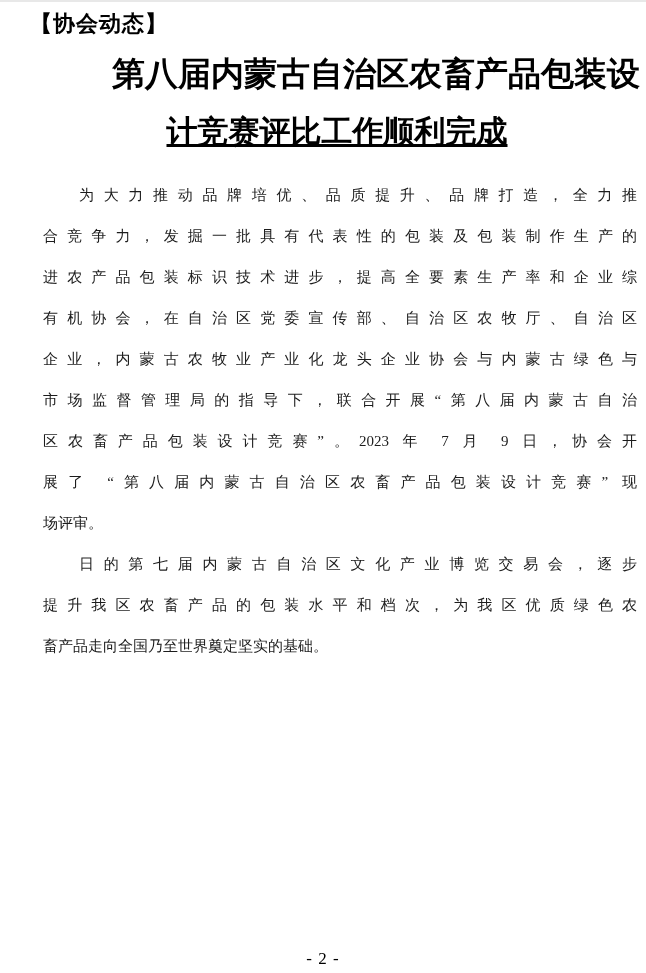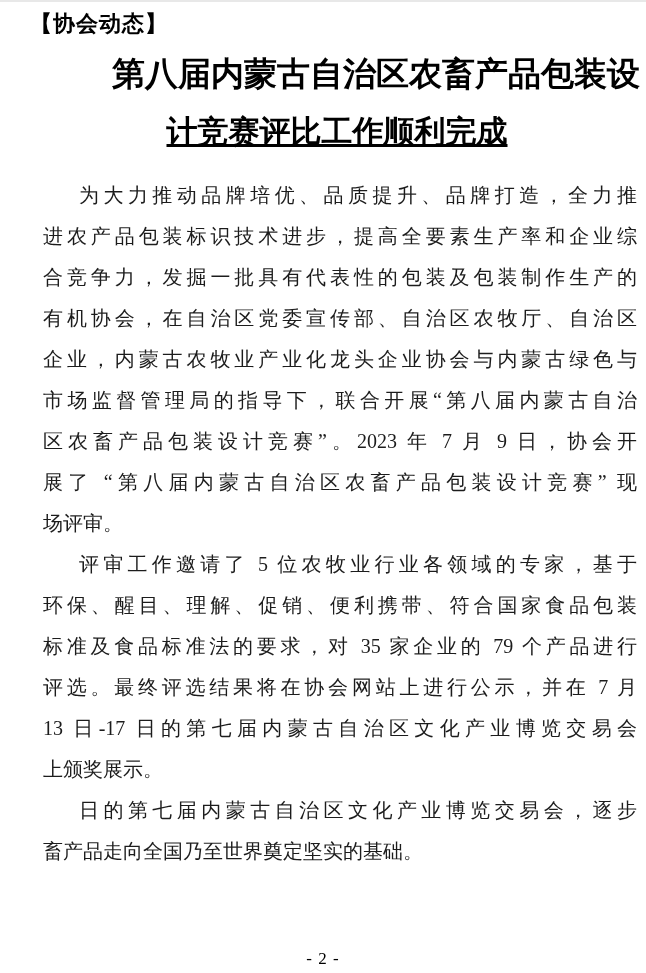"为大力推动品牌培优、品质提升、品牌打造，全力推" .body-text { font-size: 20px -> 15px }
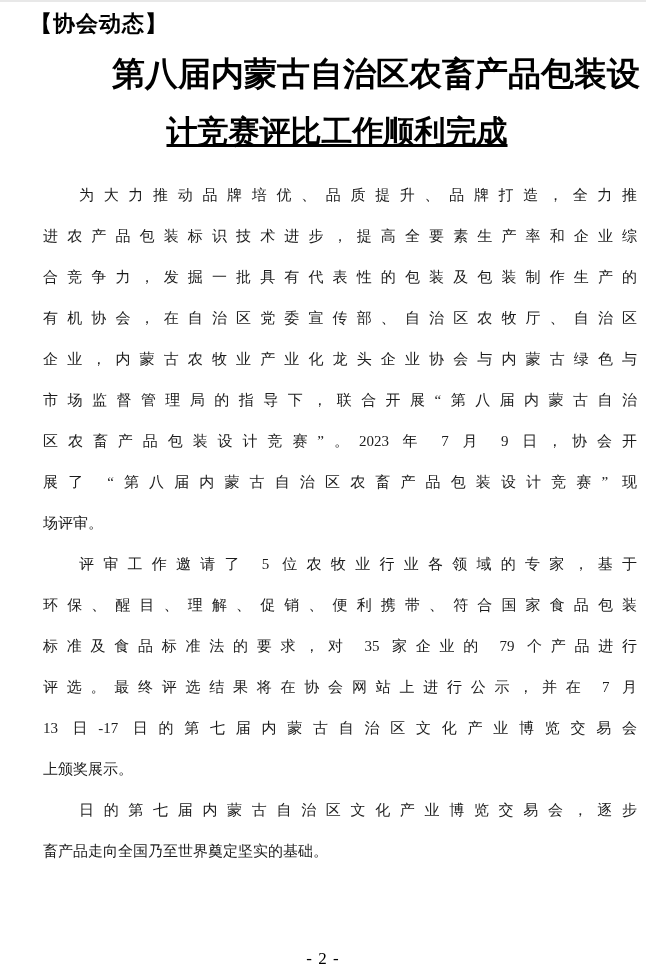"进农产品包装标识技术进步，提高全要素生产率和企业综" div.line { order: before "合竞争力，发掘一批具有代表性的包装及包装制作生产的" -> after "合竞争力，发掘一批具有代表性的包装及包装制作生产的" }
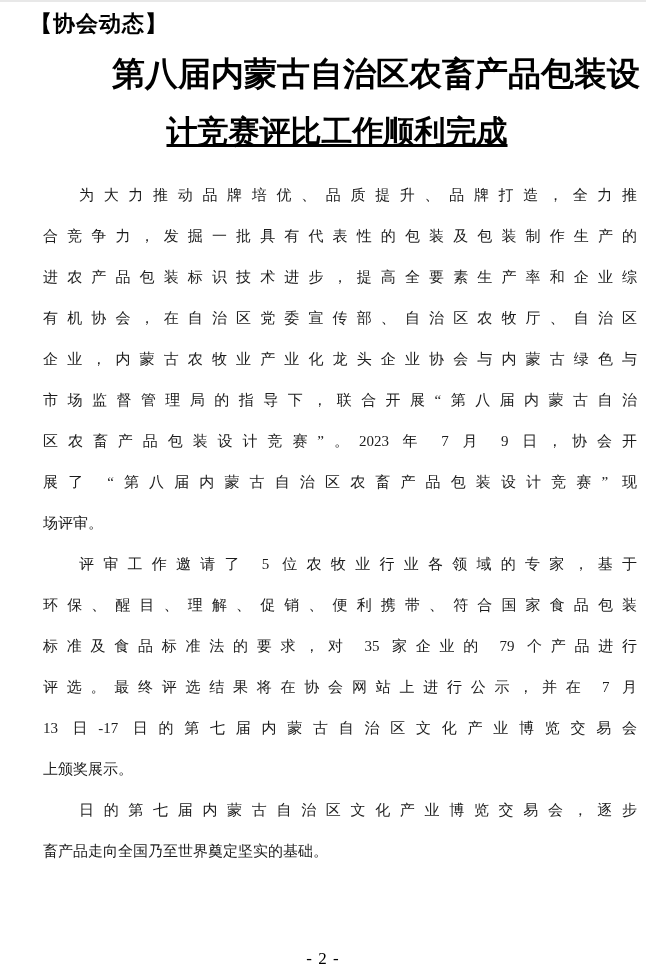"评审工作邀请了 5 位农牧业行业各领域的专家，基于" div { html: <div> <div>评审工作邀请了 5 位农牧业行业各领域的专家，基于</div> <div>环保、醒目、理解、促销、便利携带、符合国家食品包装</div> <div>标准及食品标准法的要求，对 35 家企业的 79 个产品进行</div> <div>评选。最终评选结果将在协会网站上进行公示，并在 7 月</div> <div>13 日-17 日的第七届内蒙古自治区文化产业博览交易会</div> <div>上颁奖展示。</div> </div> -> none }
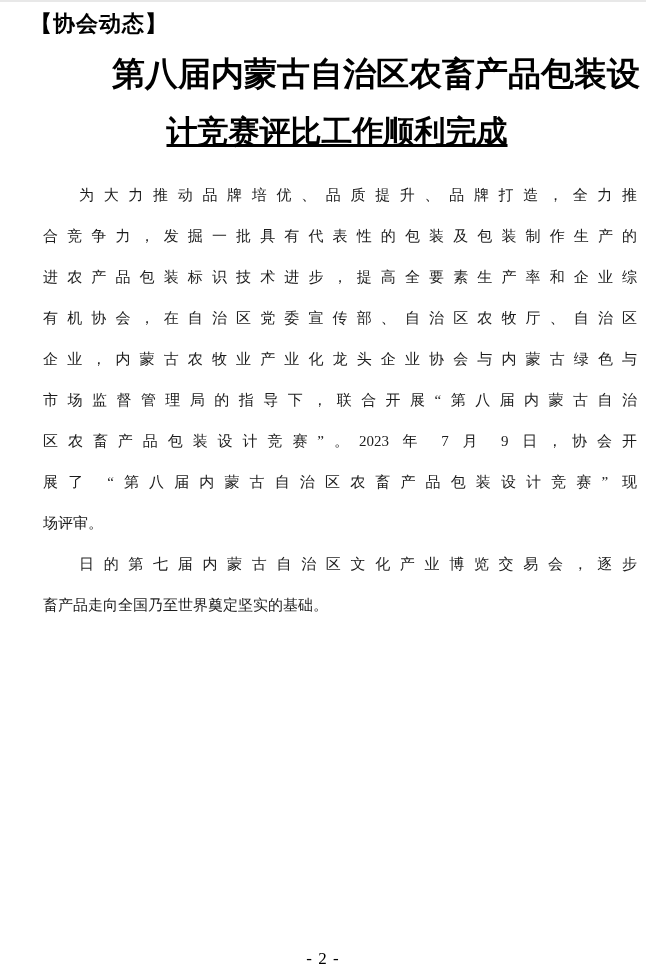"提升我区农畜产品的包装水平和档次，为我区优质绿色农" div.line { html: none -> <div>提升我区农畜产品的包装水平和档次，为我区优质绿色农</div> }
